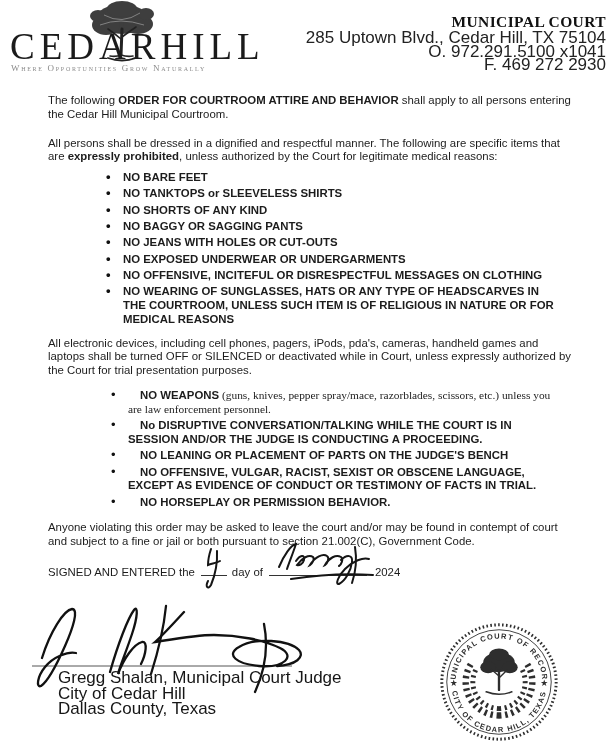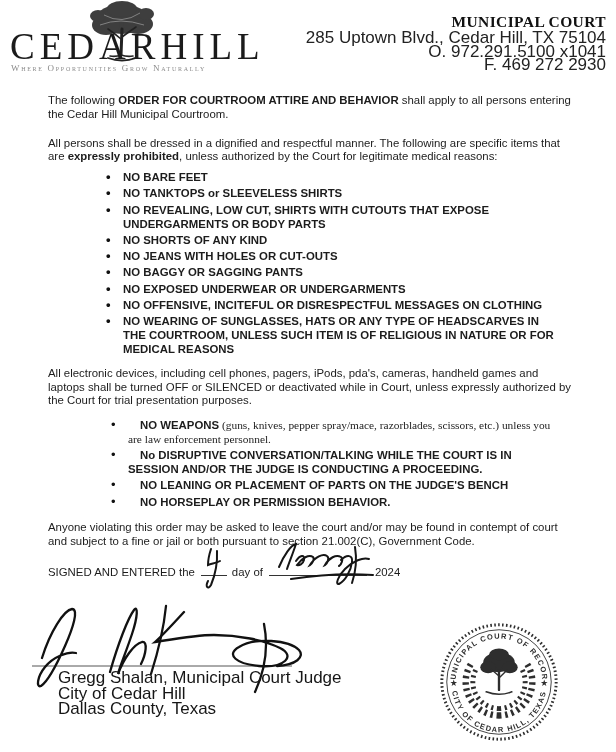"NO REVEALING, LOW CUT, SHIRTS" li { html: <li><span>NO REVEALING, LOW CUT, SHIRTS WITH CUTOUTS THAT EXPOSE UNDERGARMENTS OR BODY PARTS</span></li> -> none }
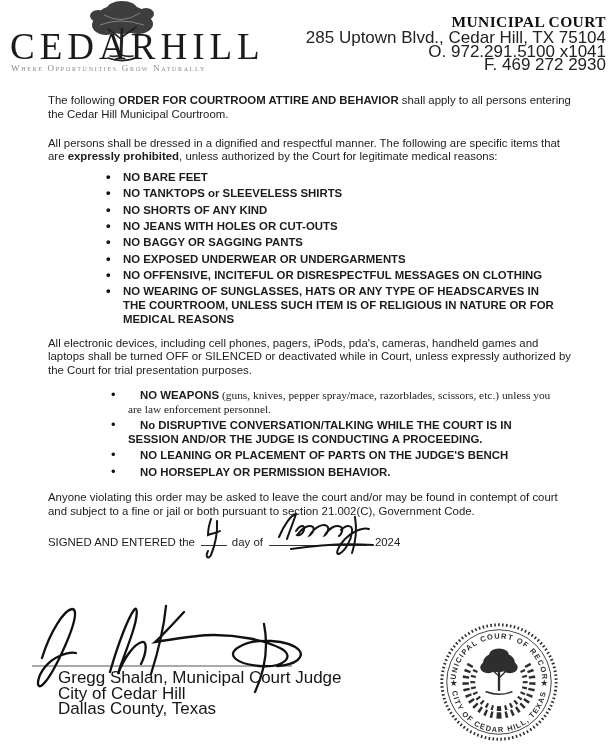"NO JEANS WITH HOLES OR" li { order: before "NO BAGGY OR SAGGING PANTS" -> after "NO BAGGY OR SAGGING PANTS" }
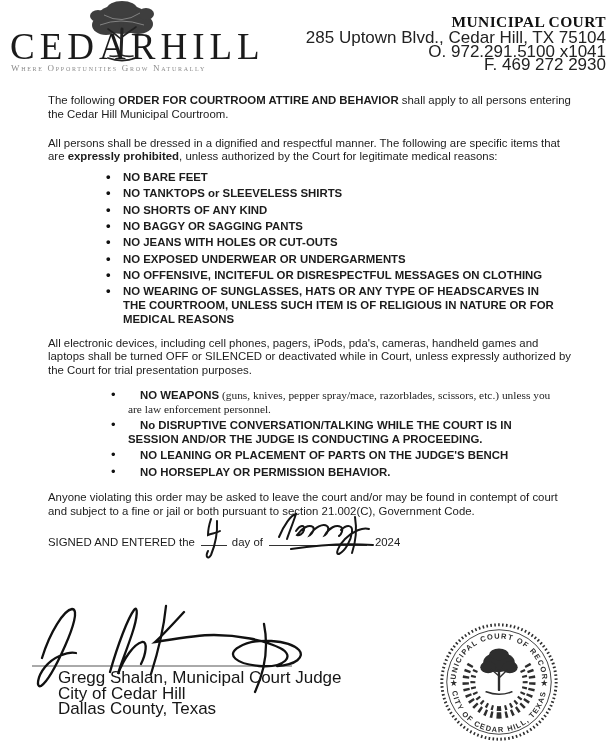"NO OFFENSIVE, VULGAR, RACIST, SEXIST" li { html: none -> <li><b>NO OFFENSIVE, VULGAR, RACIST, SEXIST OR OBSCENE LANGUAGE, EXCEPT AS EVIDENCE OF CONDUCT OR TESTIMONY OF FACTS IN TRIAL.</b><span></span></li> }
